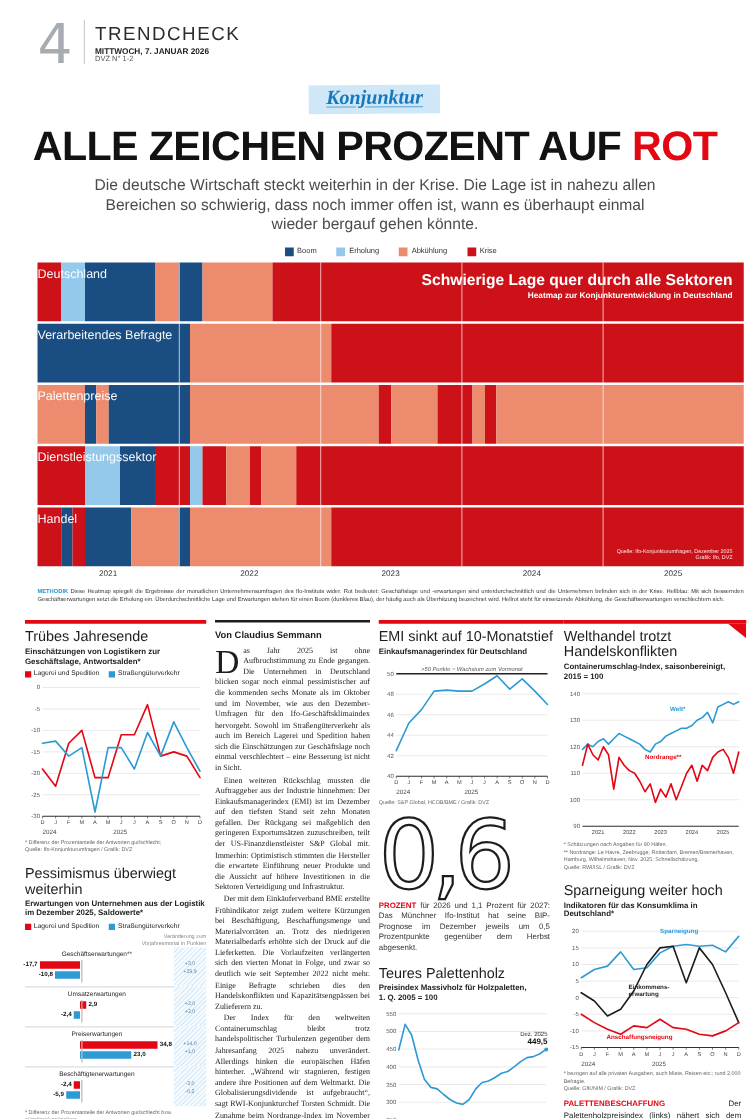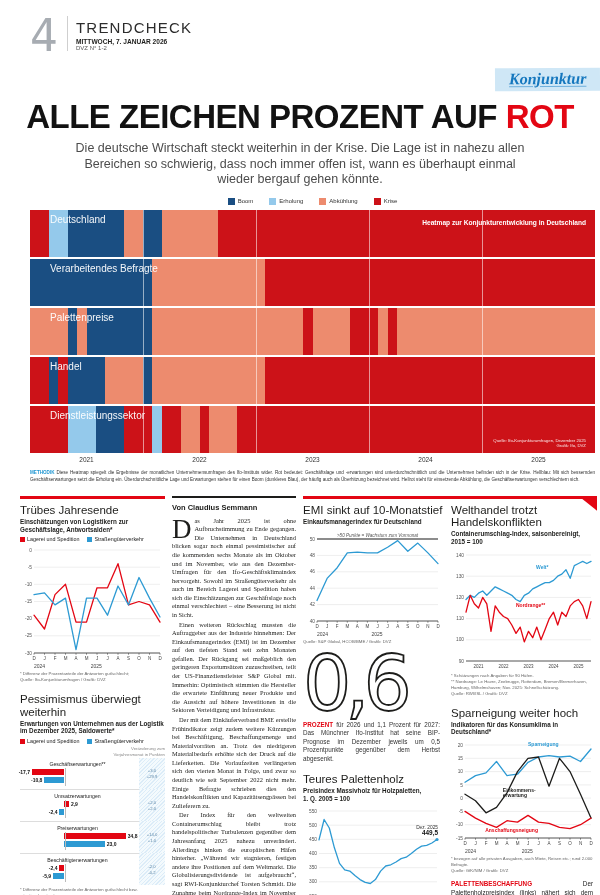"Konjunktur" .kicker-wrap { text-align: right -> center }
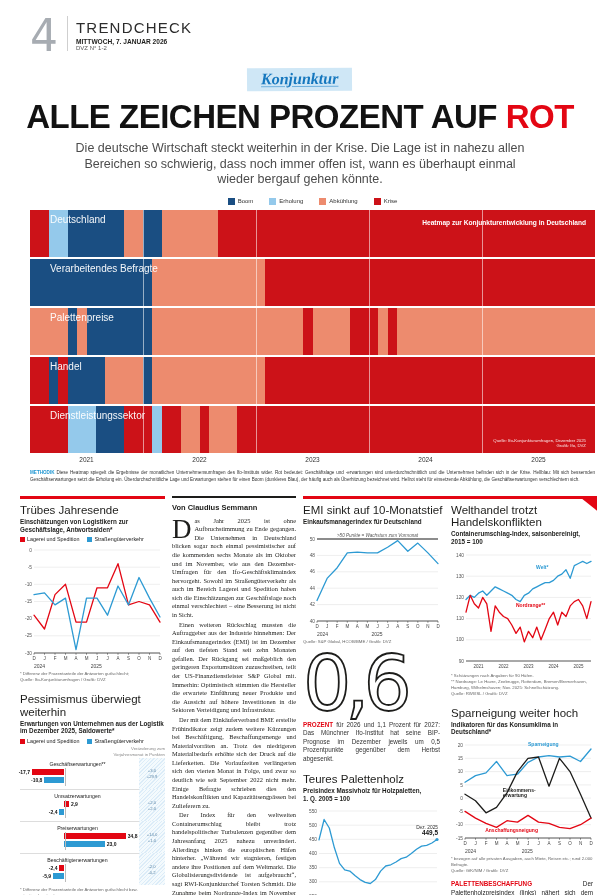"Deutschland" .hm-row .lbl { left: 20px -> 0 }
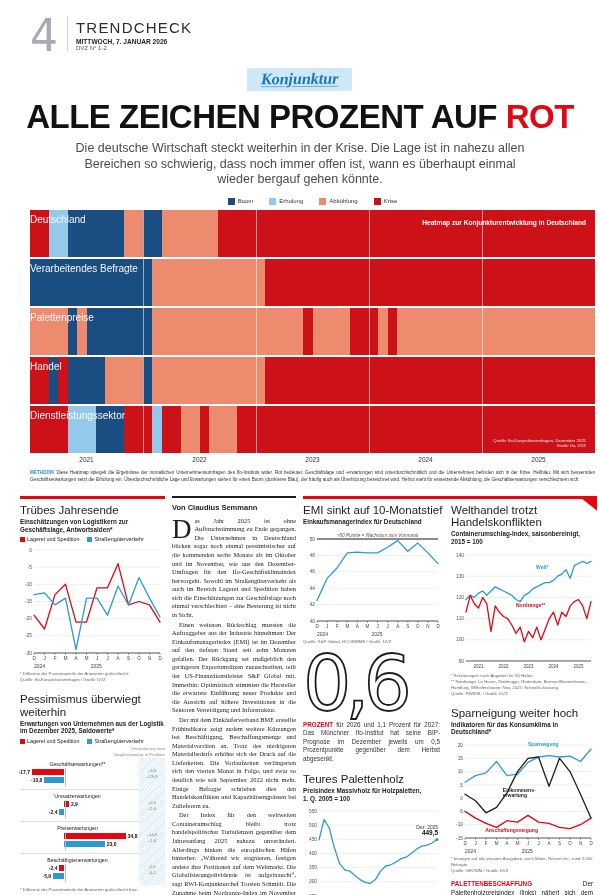"Schwierige Lage quer durch alle" div.t1 { html: none -> <div>Schwierige Lage quer durch alle Sektoren</div> }
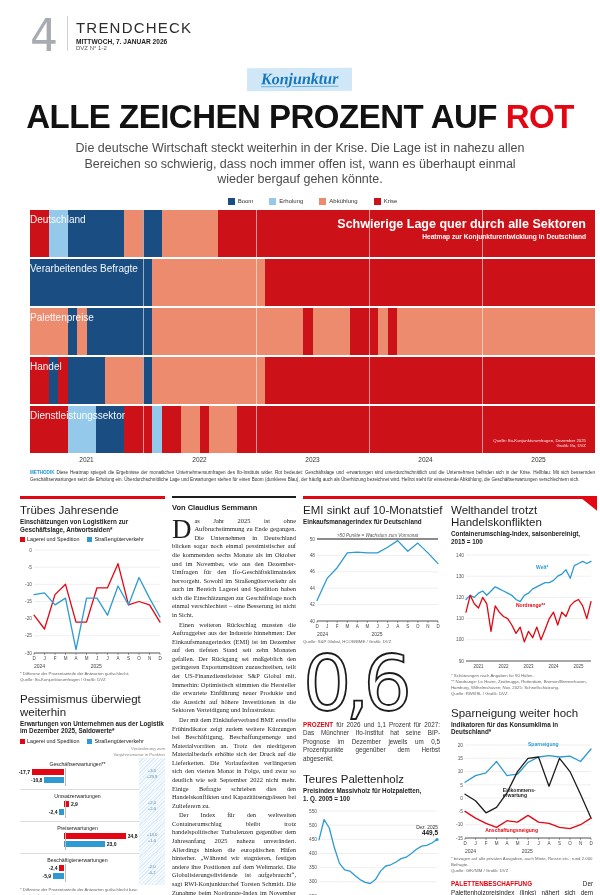"Handel" div.hm-row { order: before "Dienstleistungssektor" -> after "Dienstleistungssektor" }
